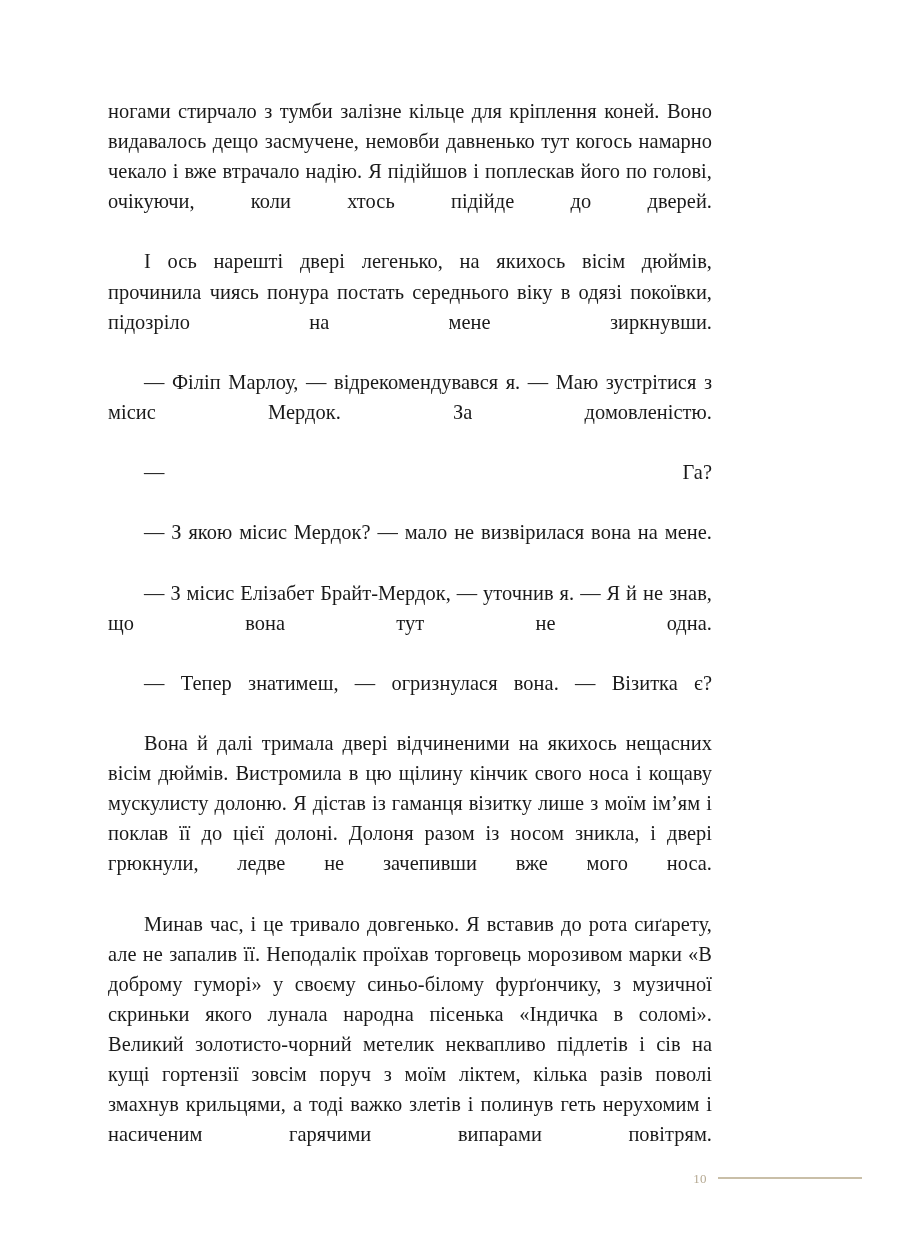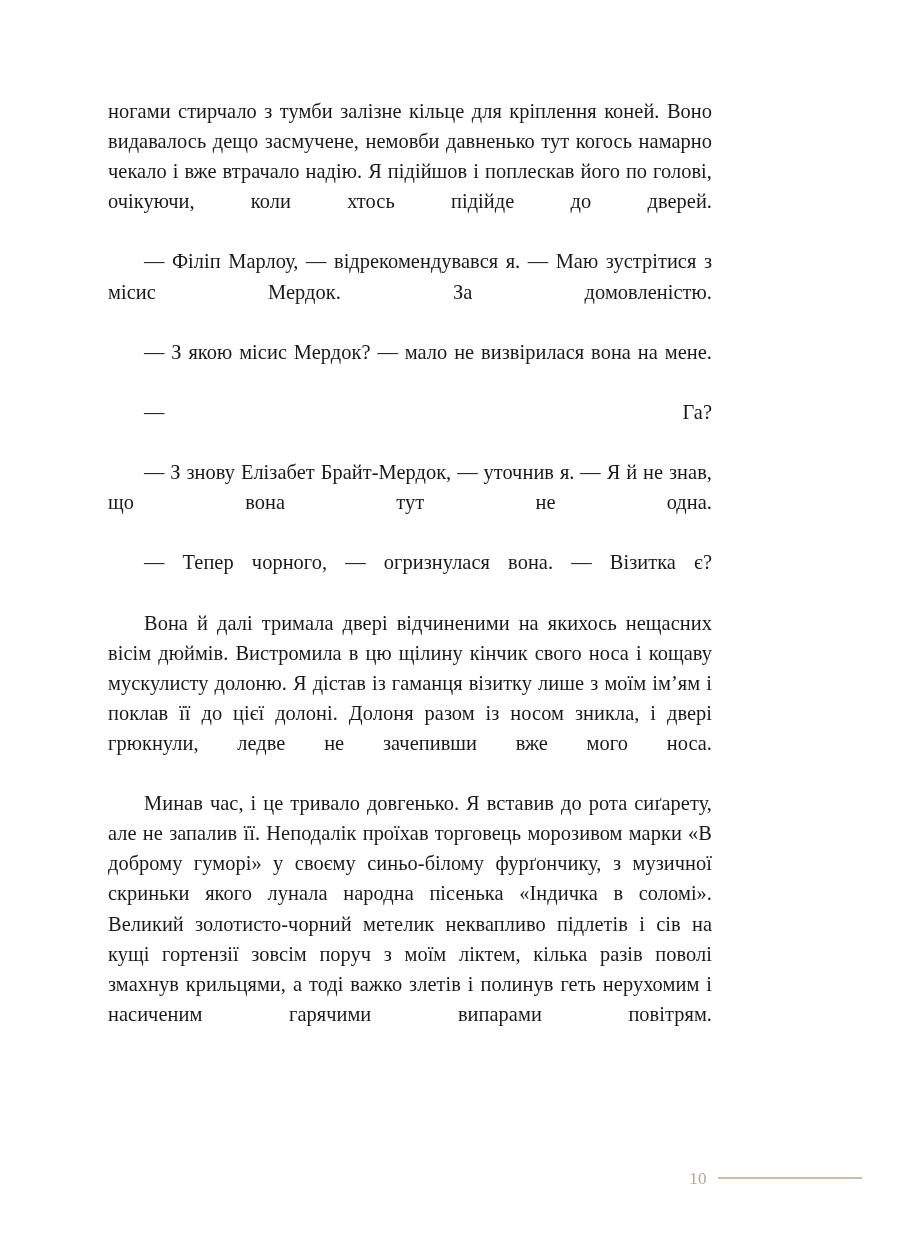"І ось нарешті двері легенько," p.para { html: none -> <p> І ось нарешті двері легенько, на якихось вісім дюймів, прочинила чиясь понура постать середнього віку в одязі покоївки, підозріло на мене зиркнувши.</p> }
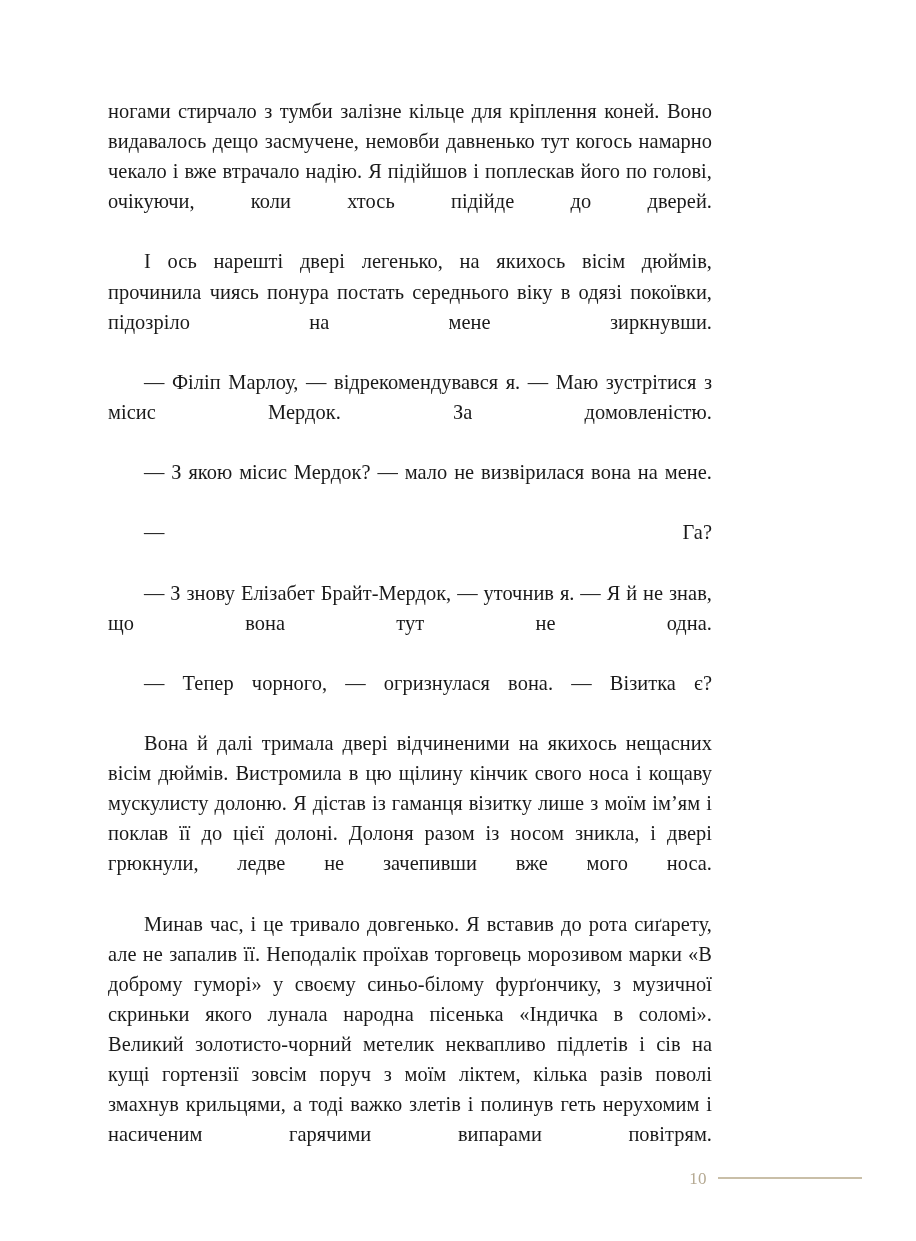"— З якою місис Мердок?" p.para { order: before "— Га?" -> after "— Га?" }
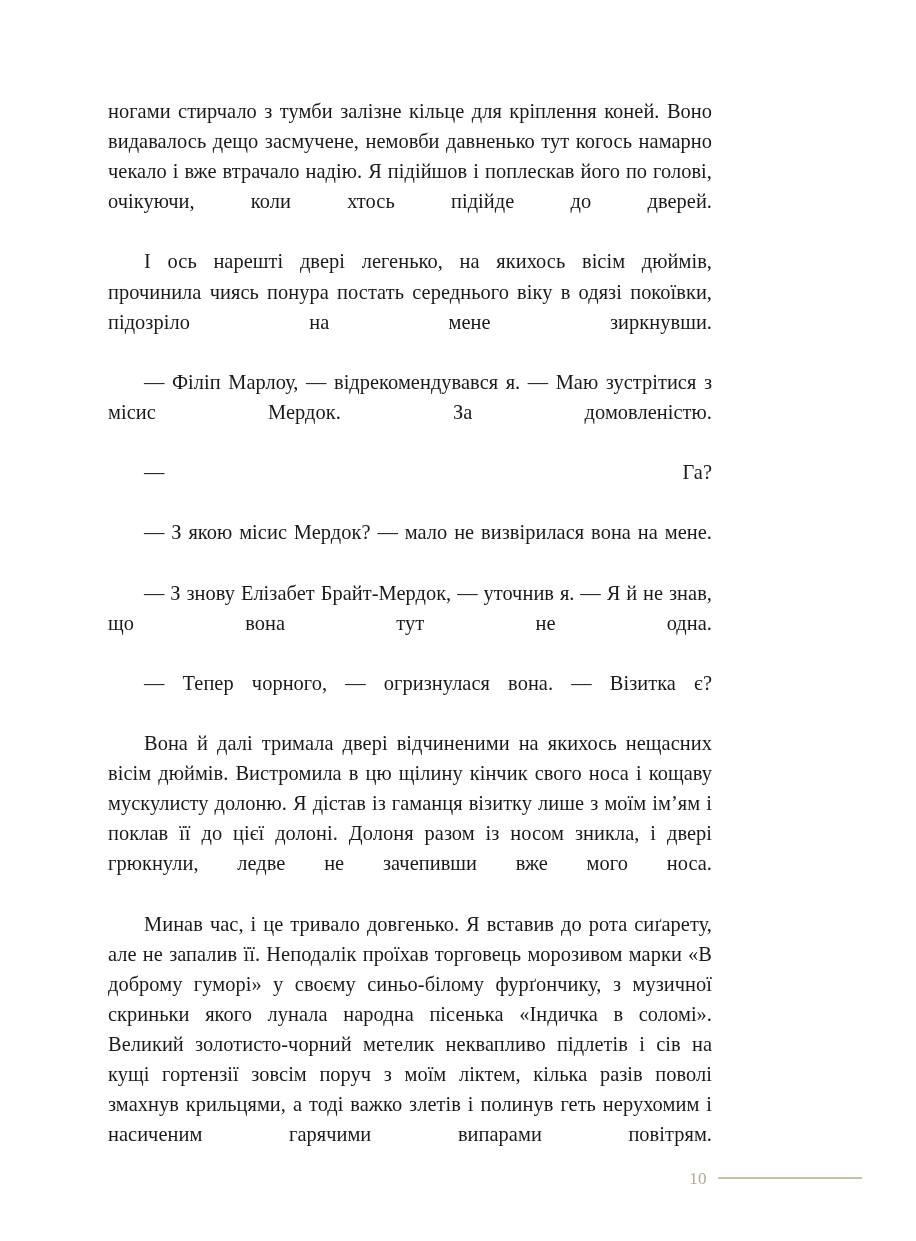"— З знову Елізабет Брайт-Мердок," p.para { text: знову -> місис }
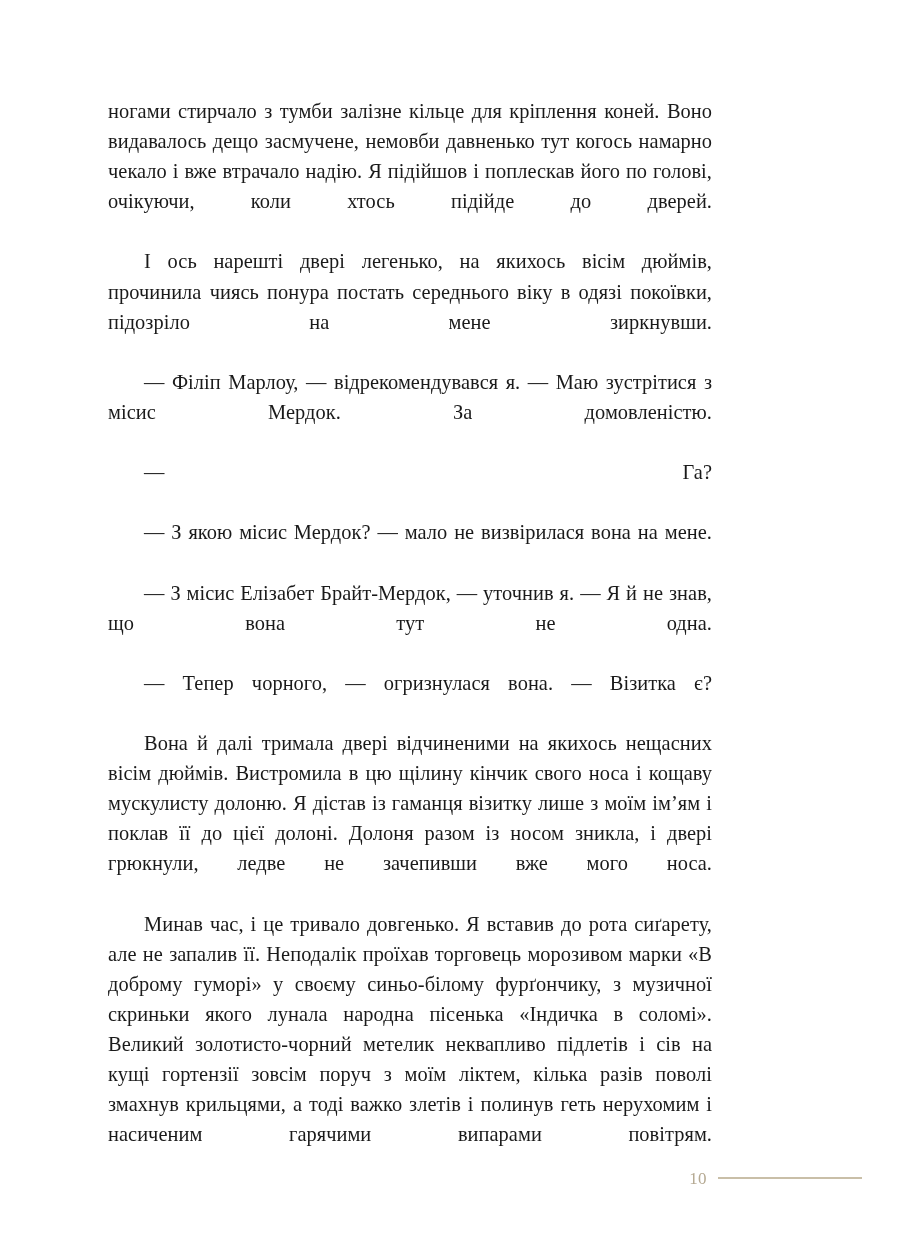"— Тепер чорного, — огризнулася" p.para { text: чорного -> знатимеш }
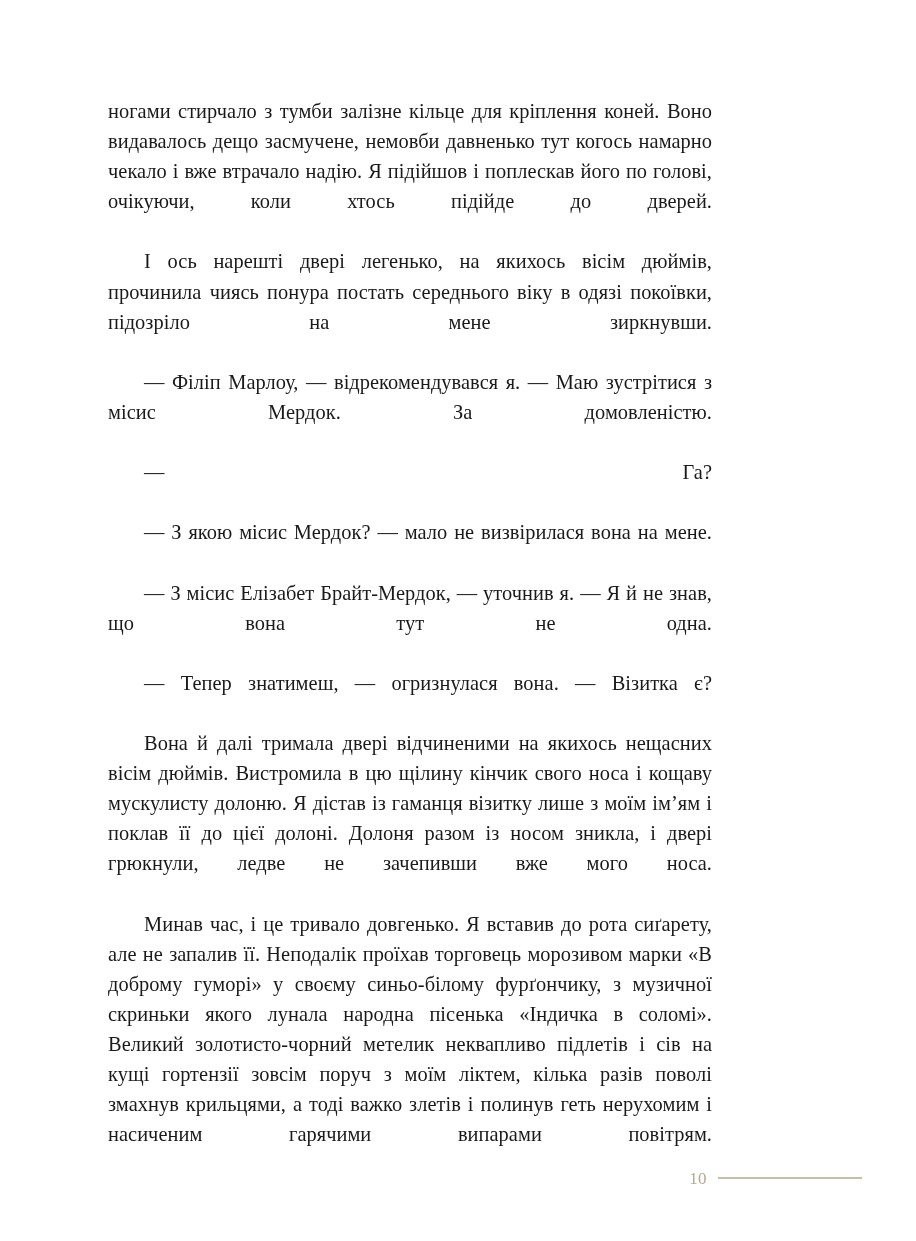"10" .page-number { font-size: 17px -> 13px }
